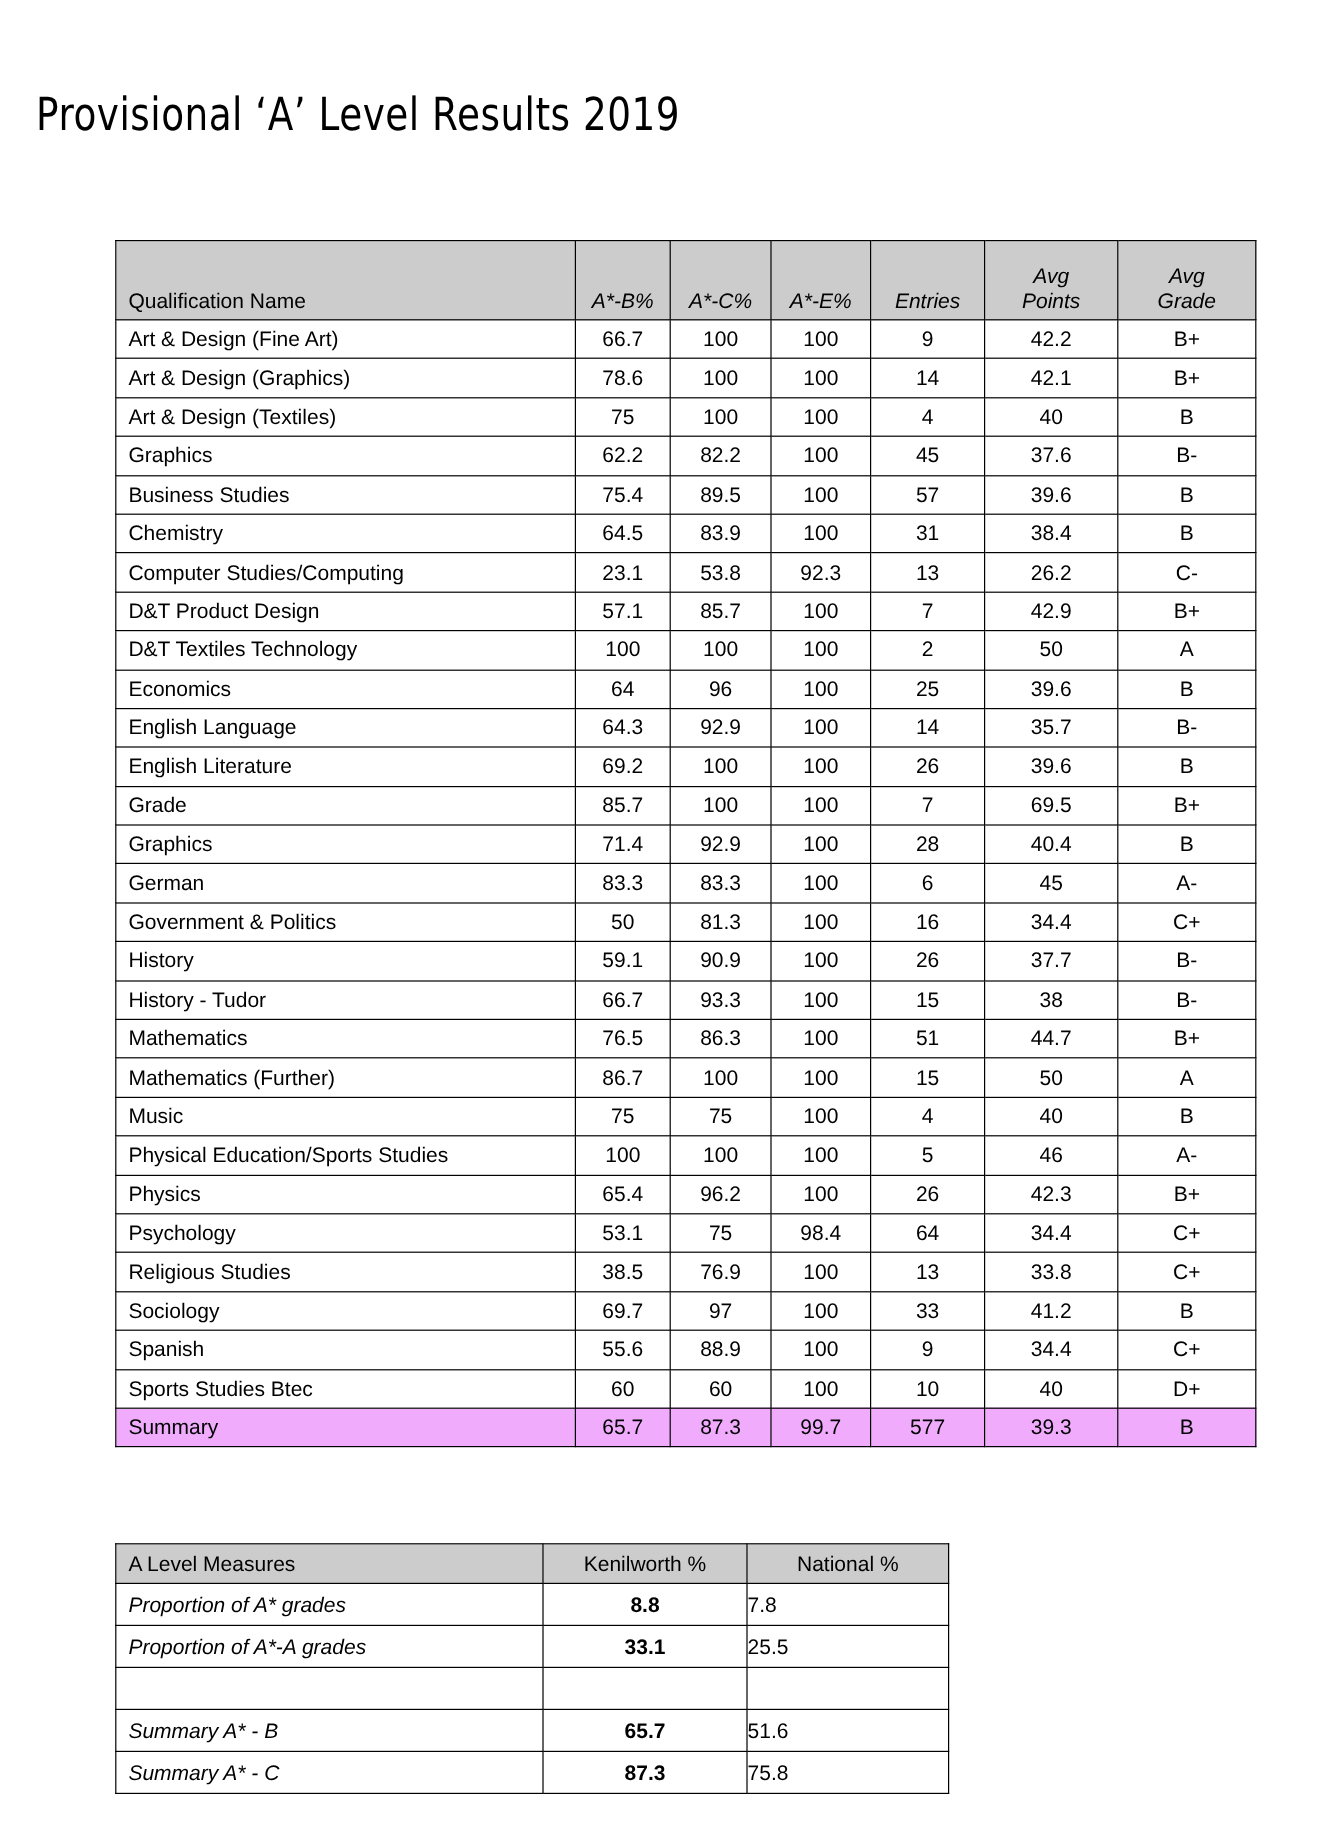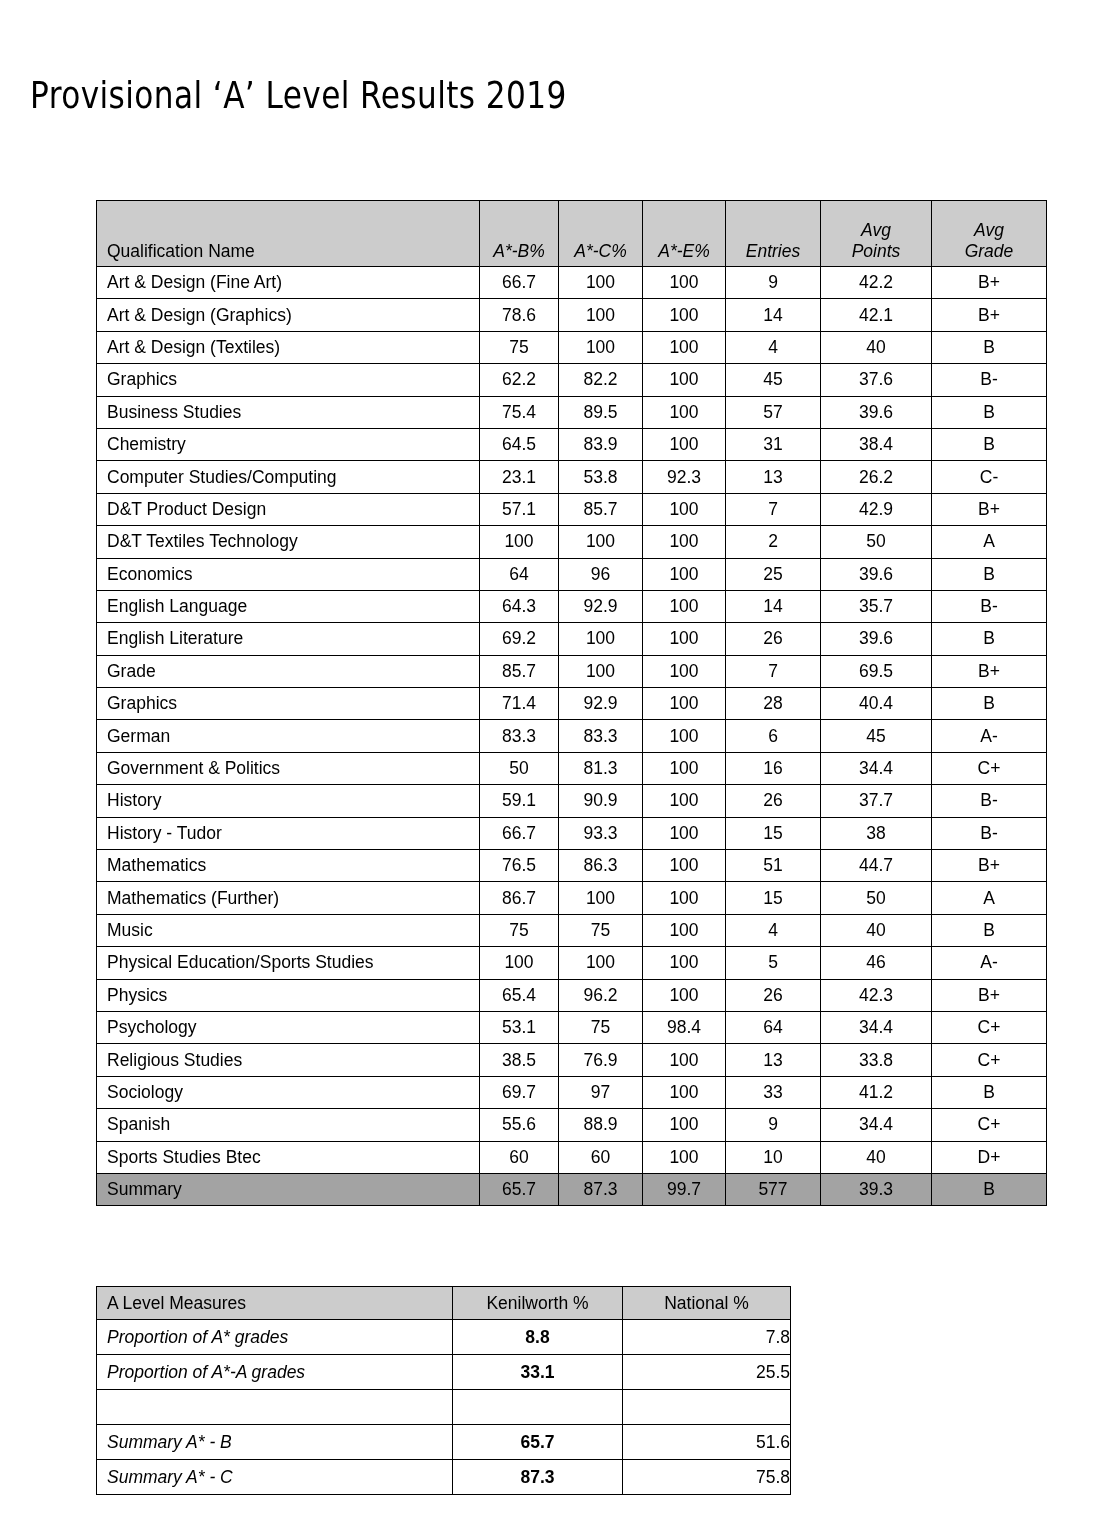"Summary" tr.summary-row td { background: #a3a3a3 -> #f0abfc }
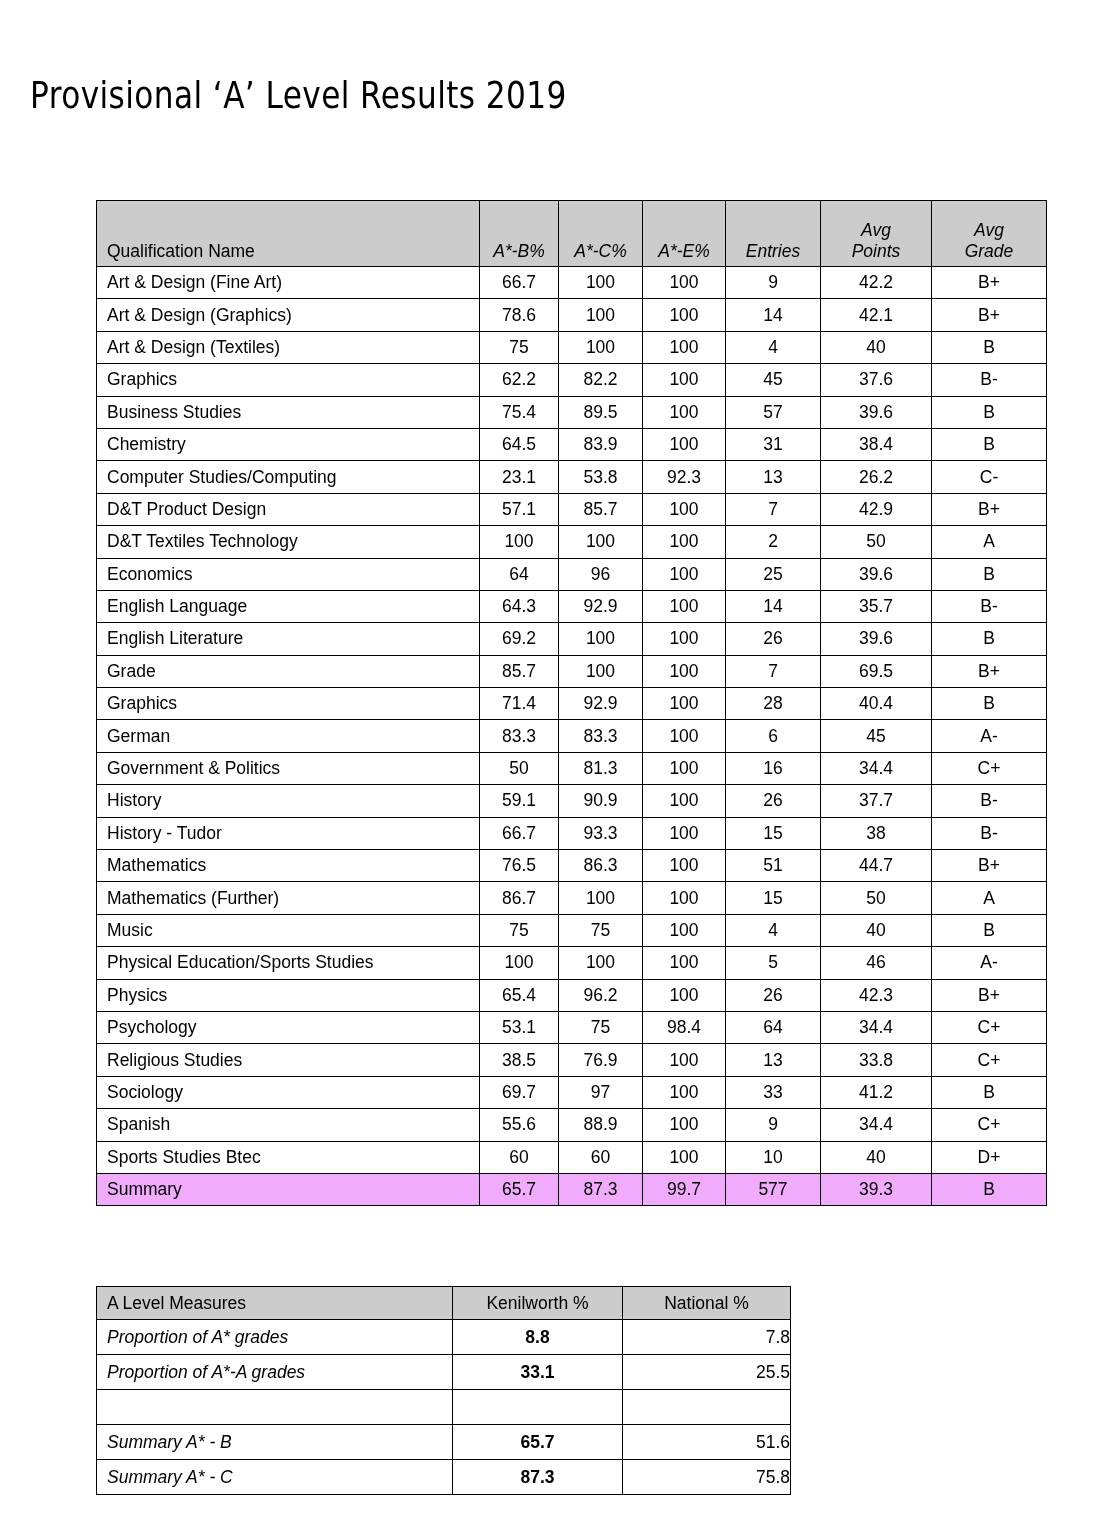"7.8" .measures-wrap td.m-nat { text-align: right -> left }
